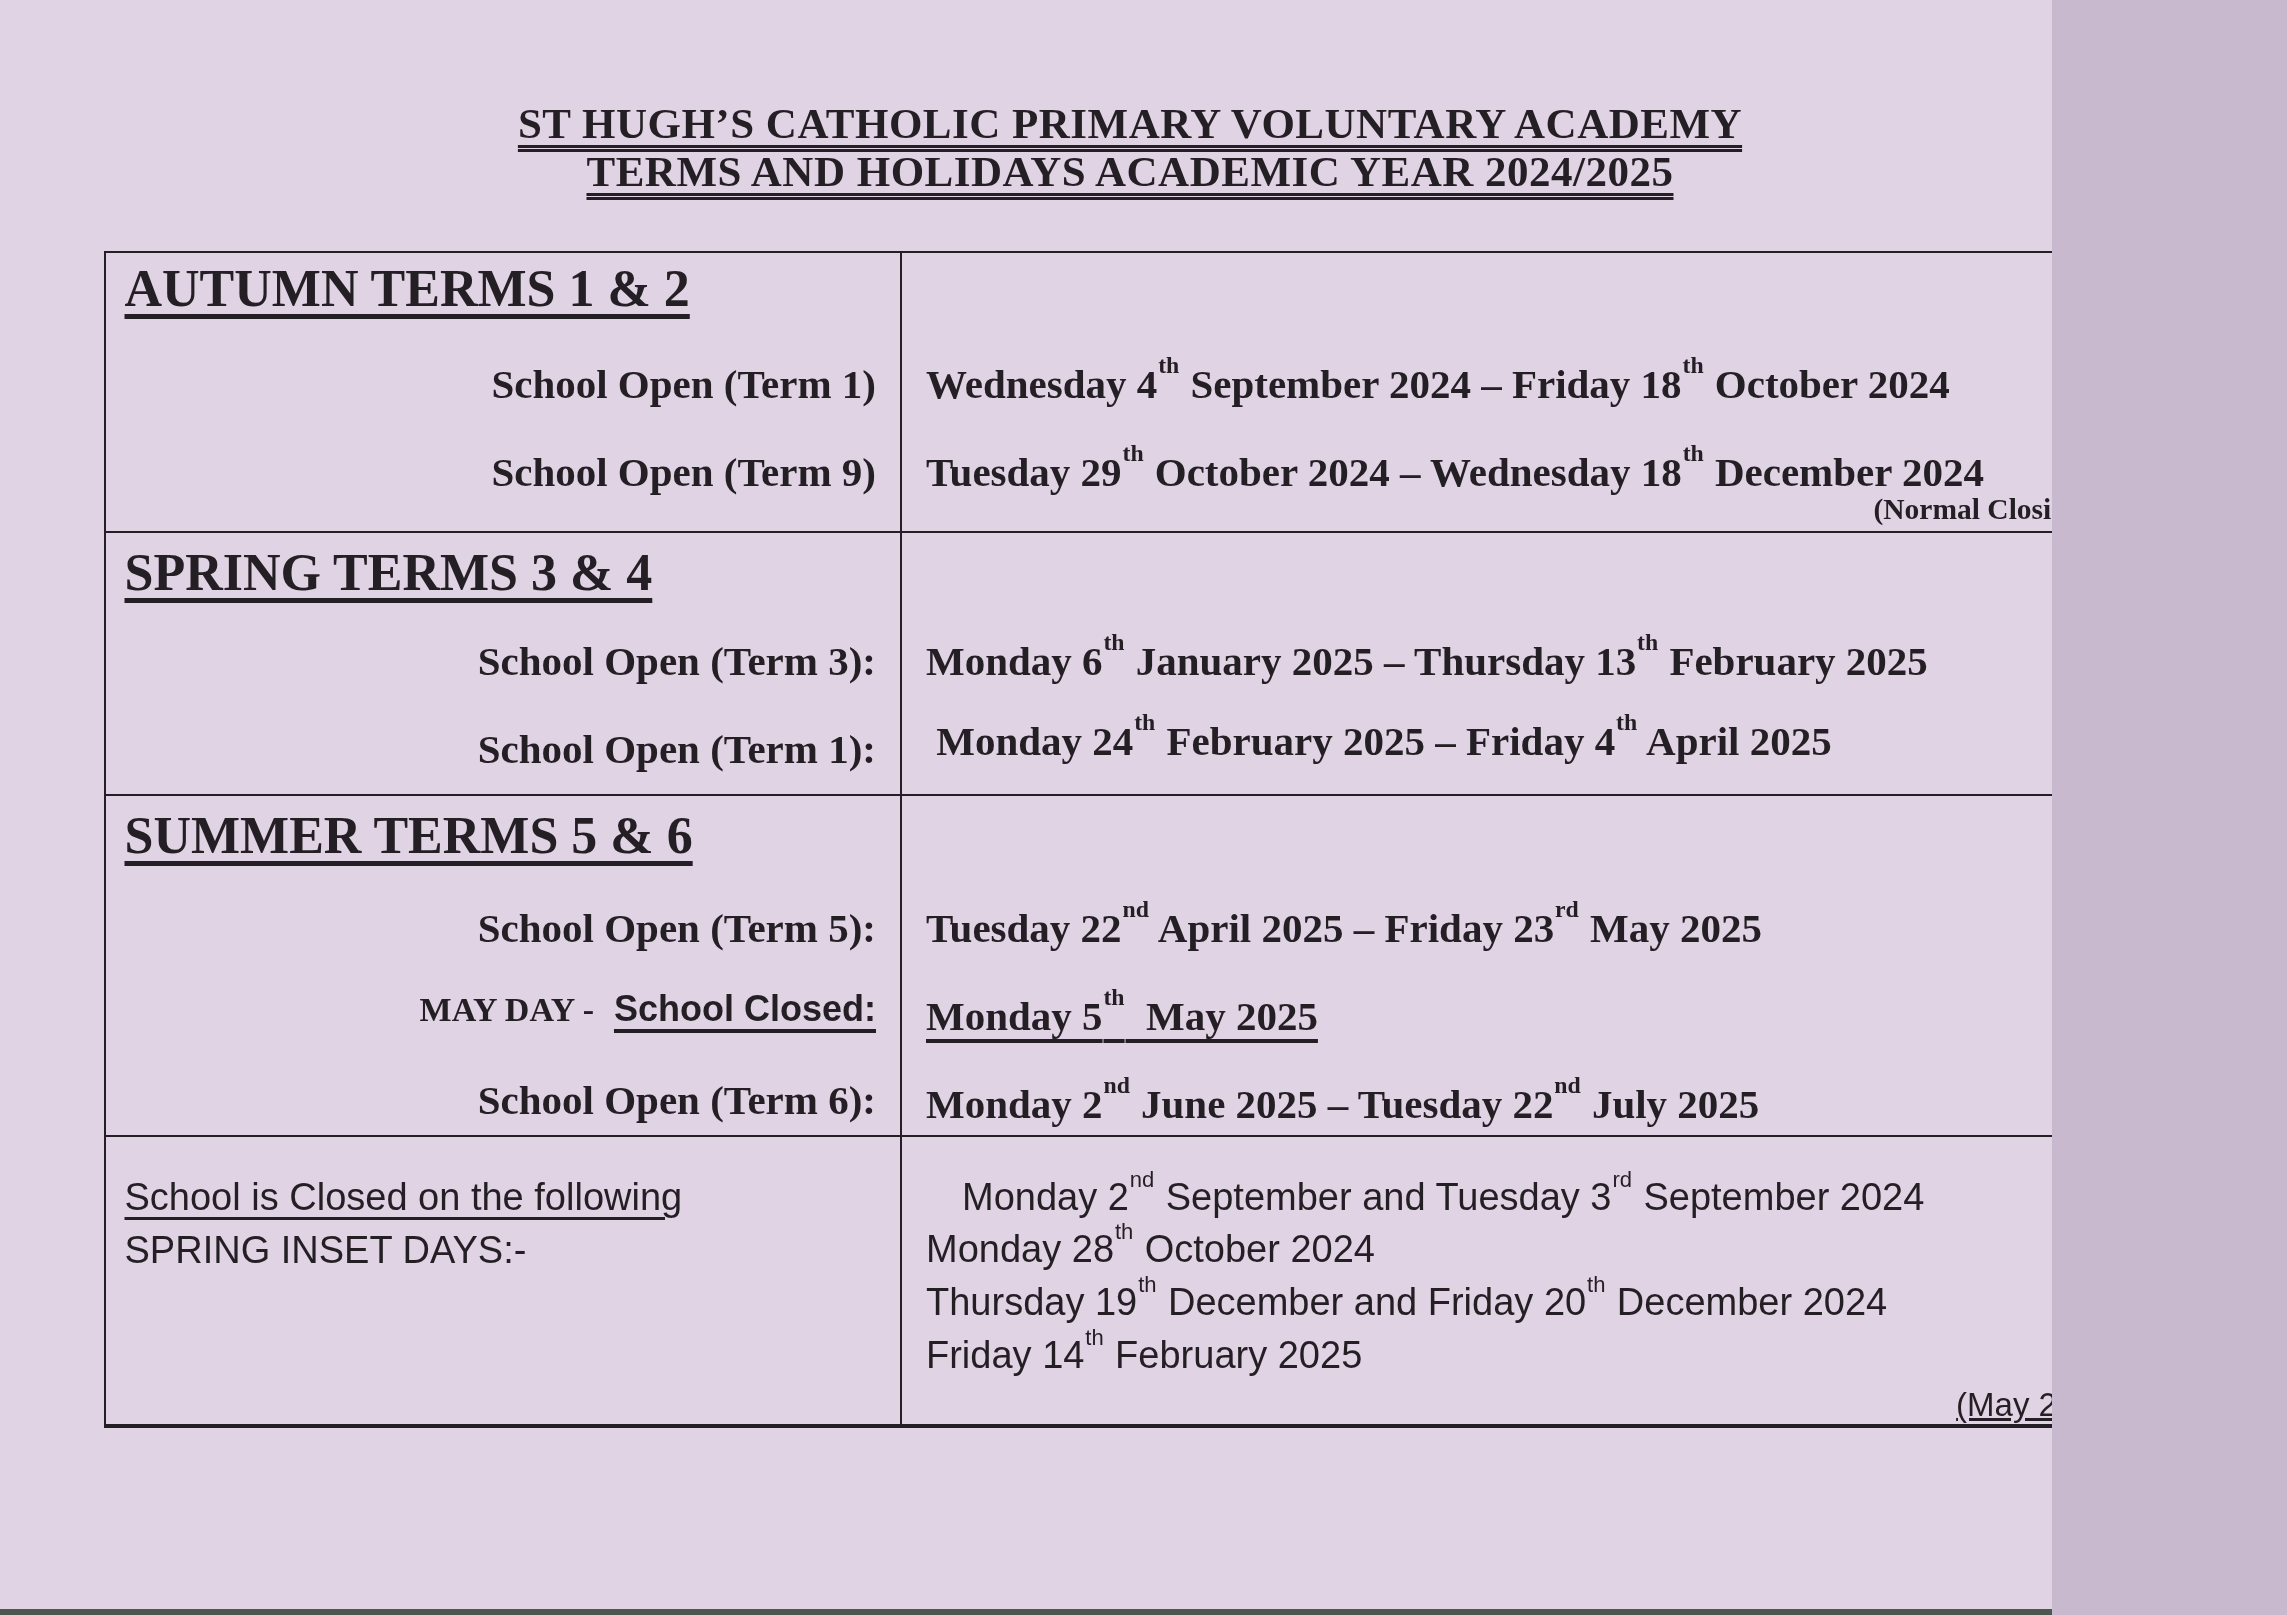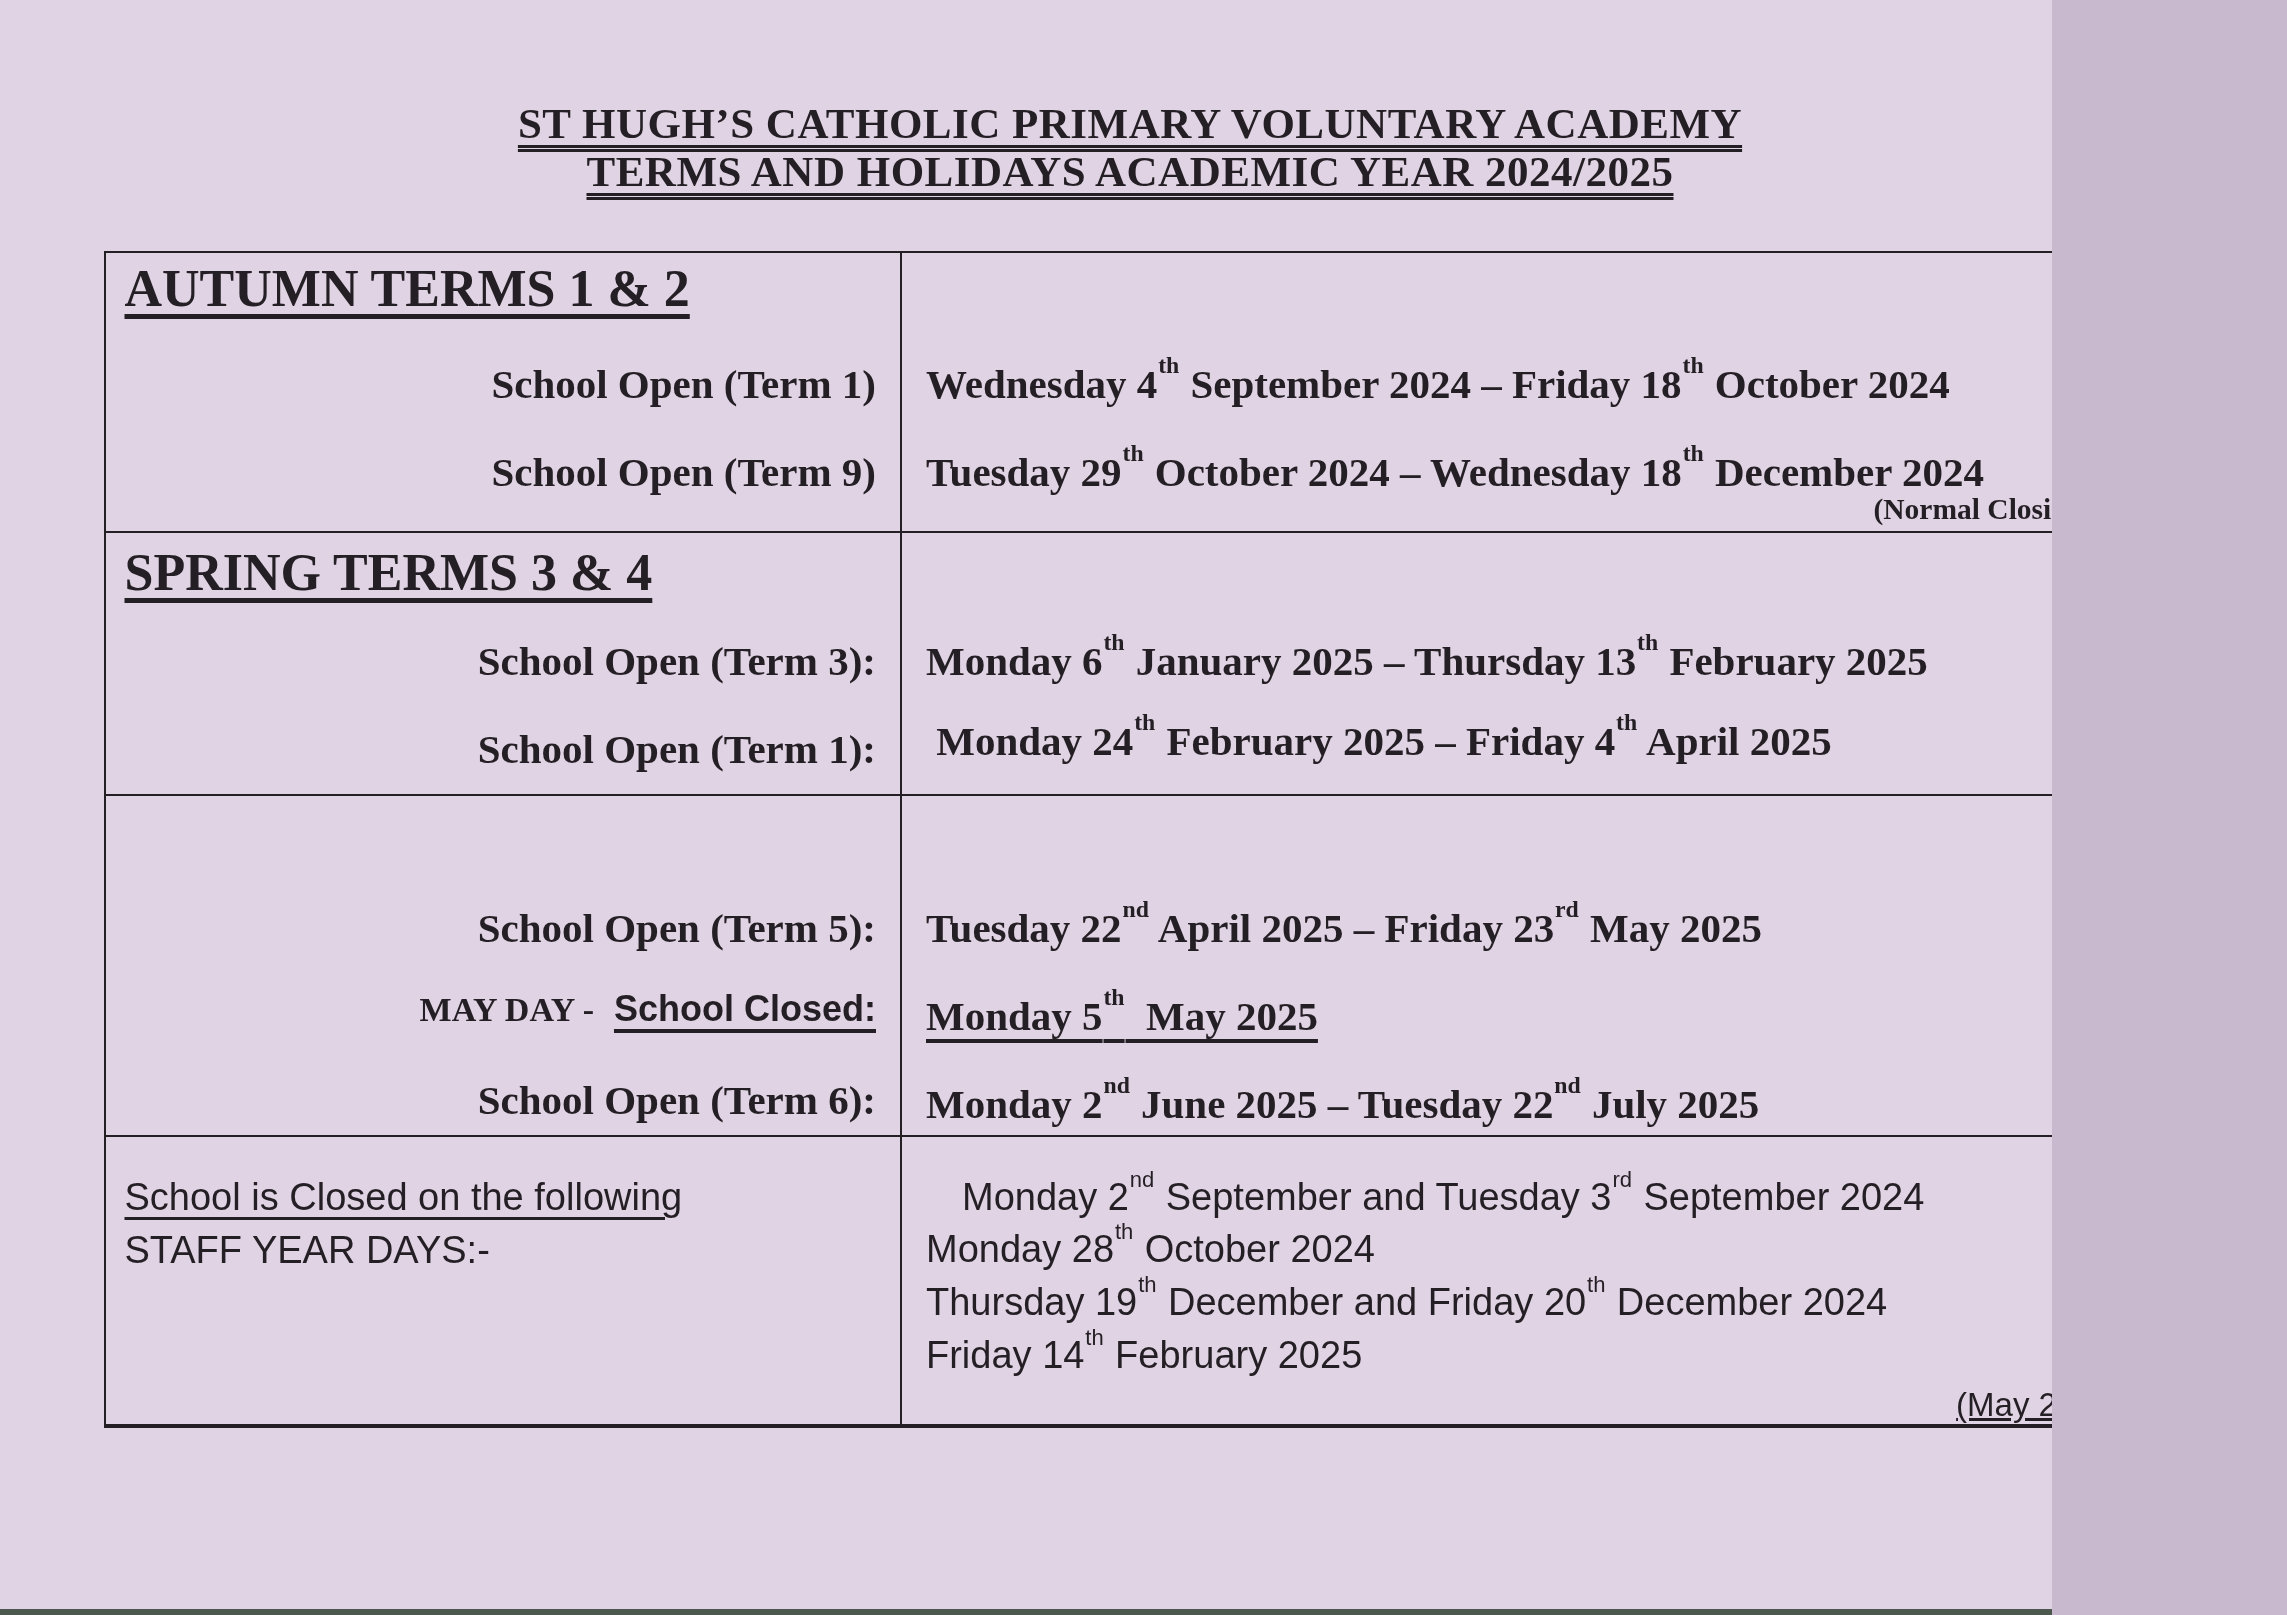"SUMMER TERMS 5 & 6" div.sec-heading { html: none -> <div>SUMMER TERMS 5 &amp; 6</div> }
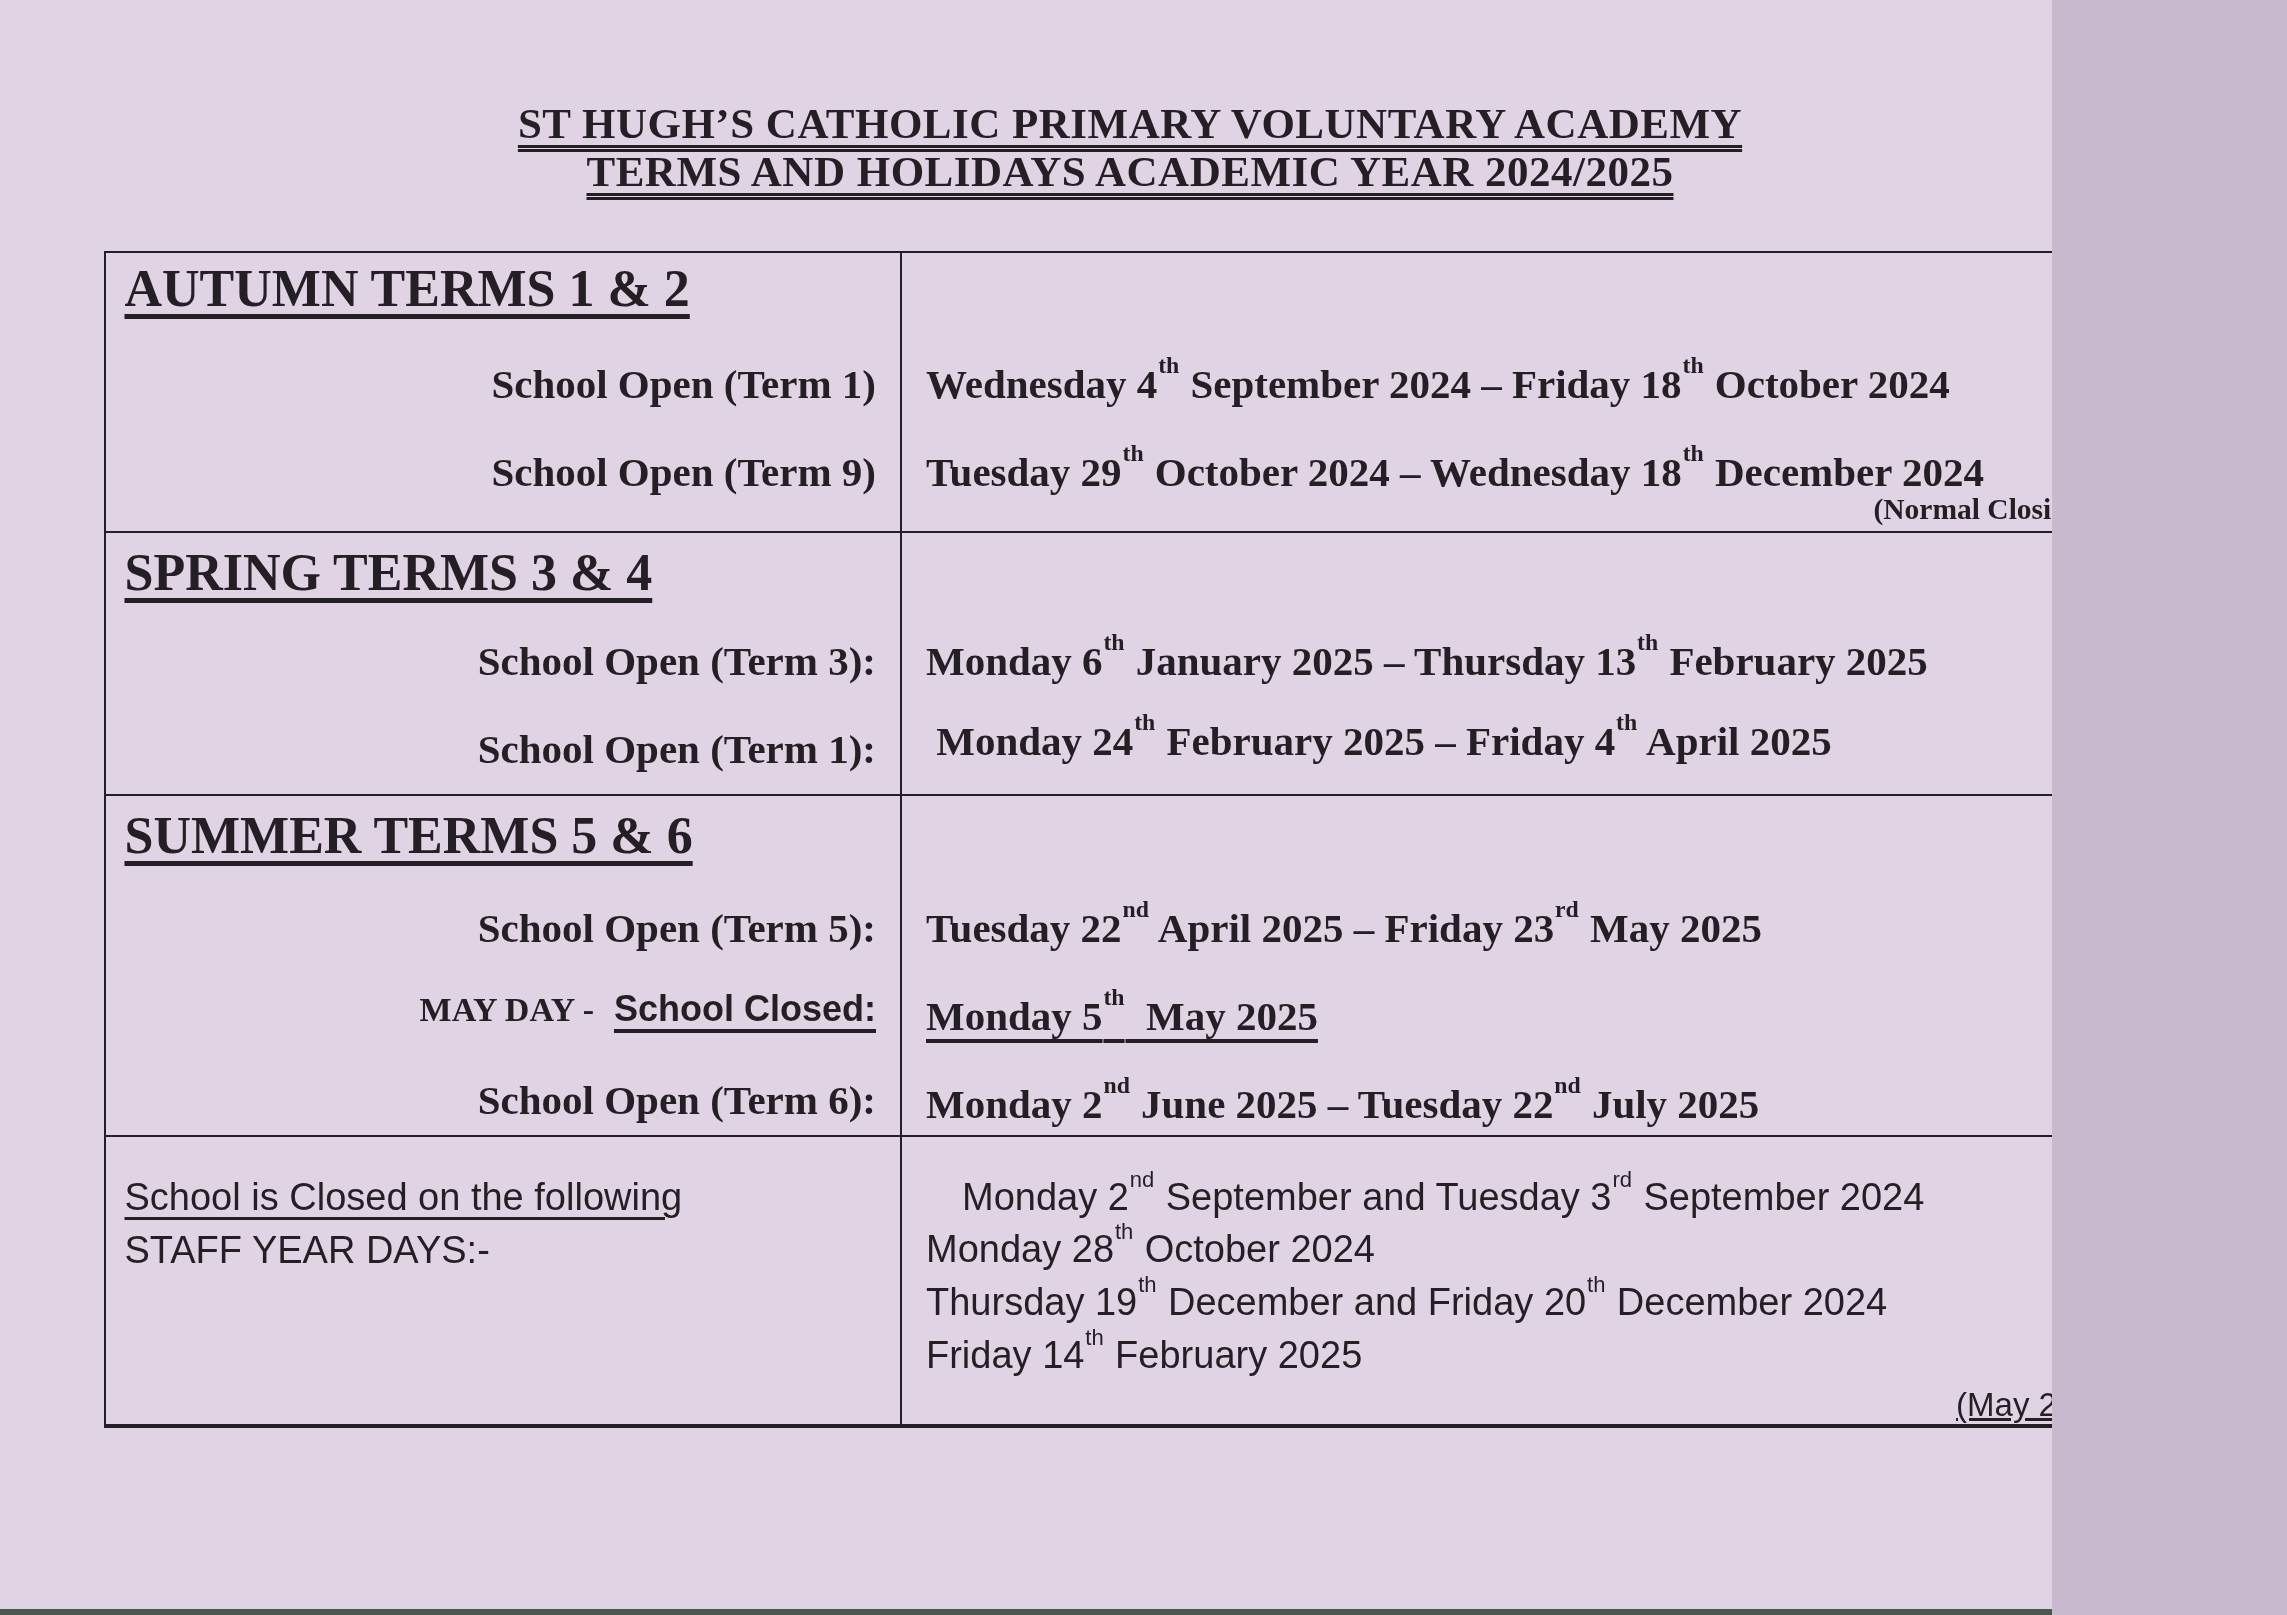"STAFF YEAR DAYS:-" div.sans-line { text: STAFF YEAR -> SPRING INSET }
